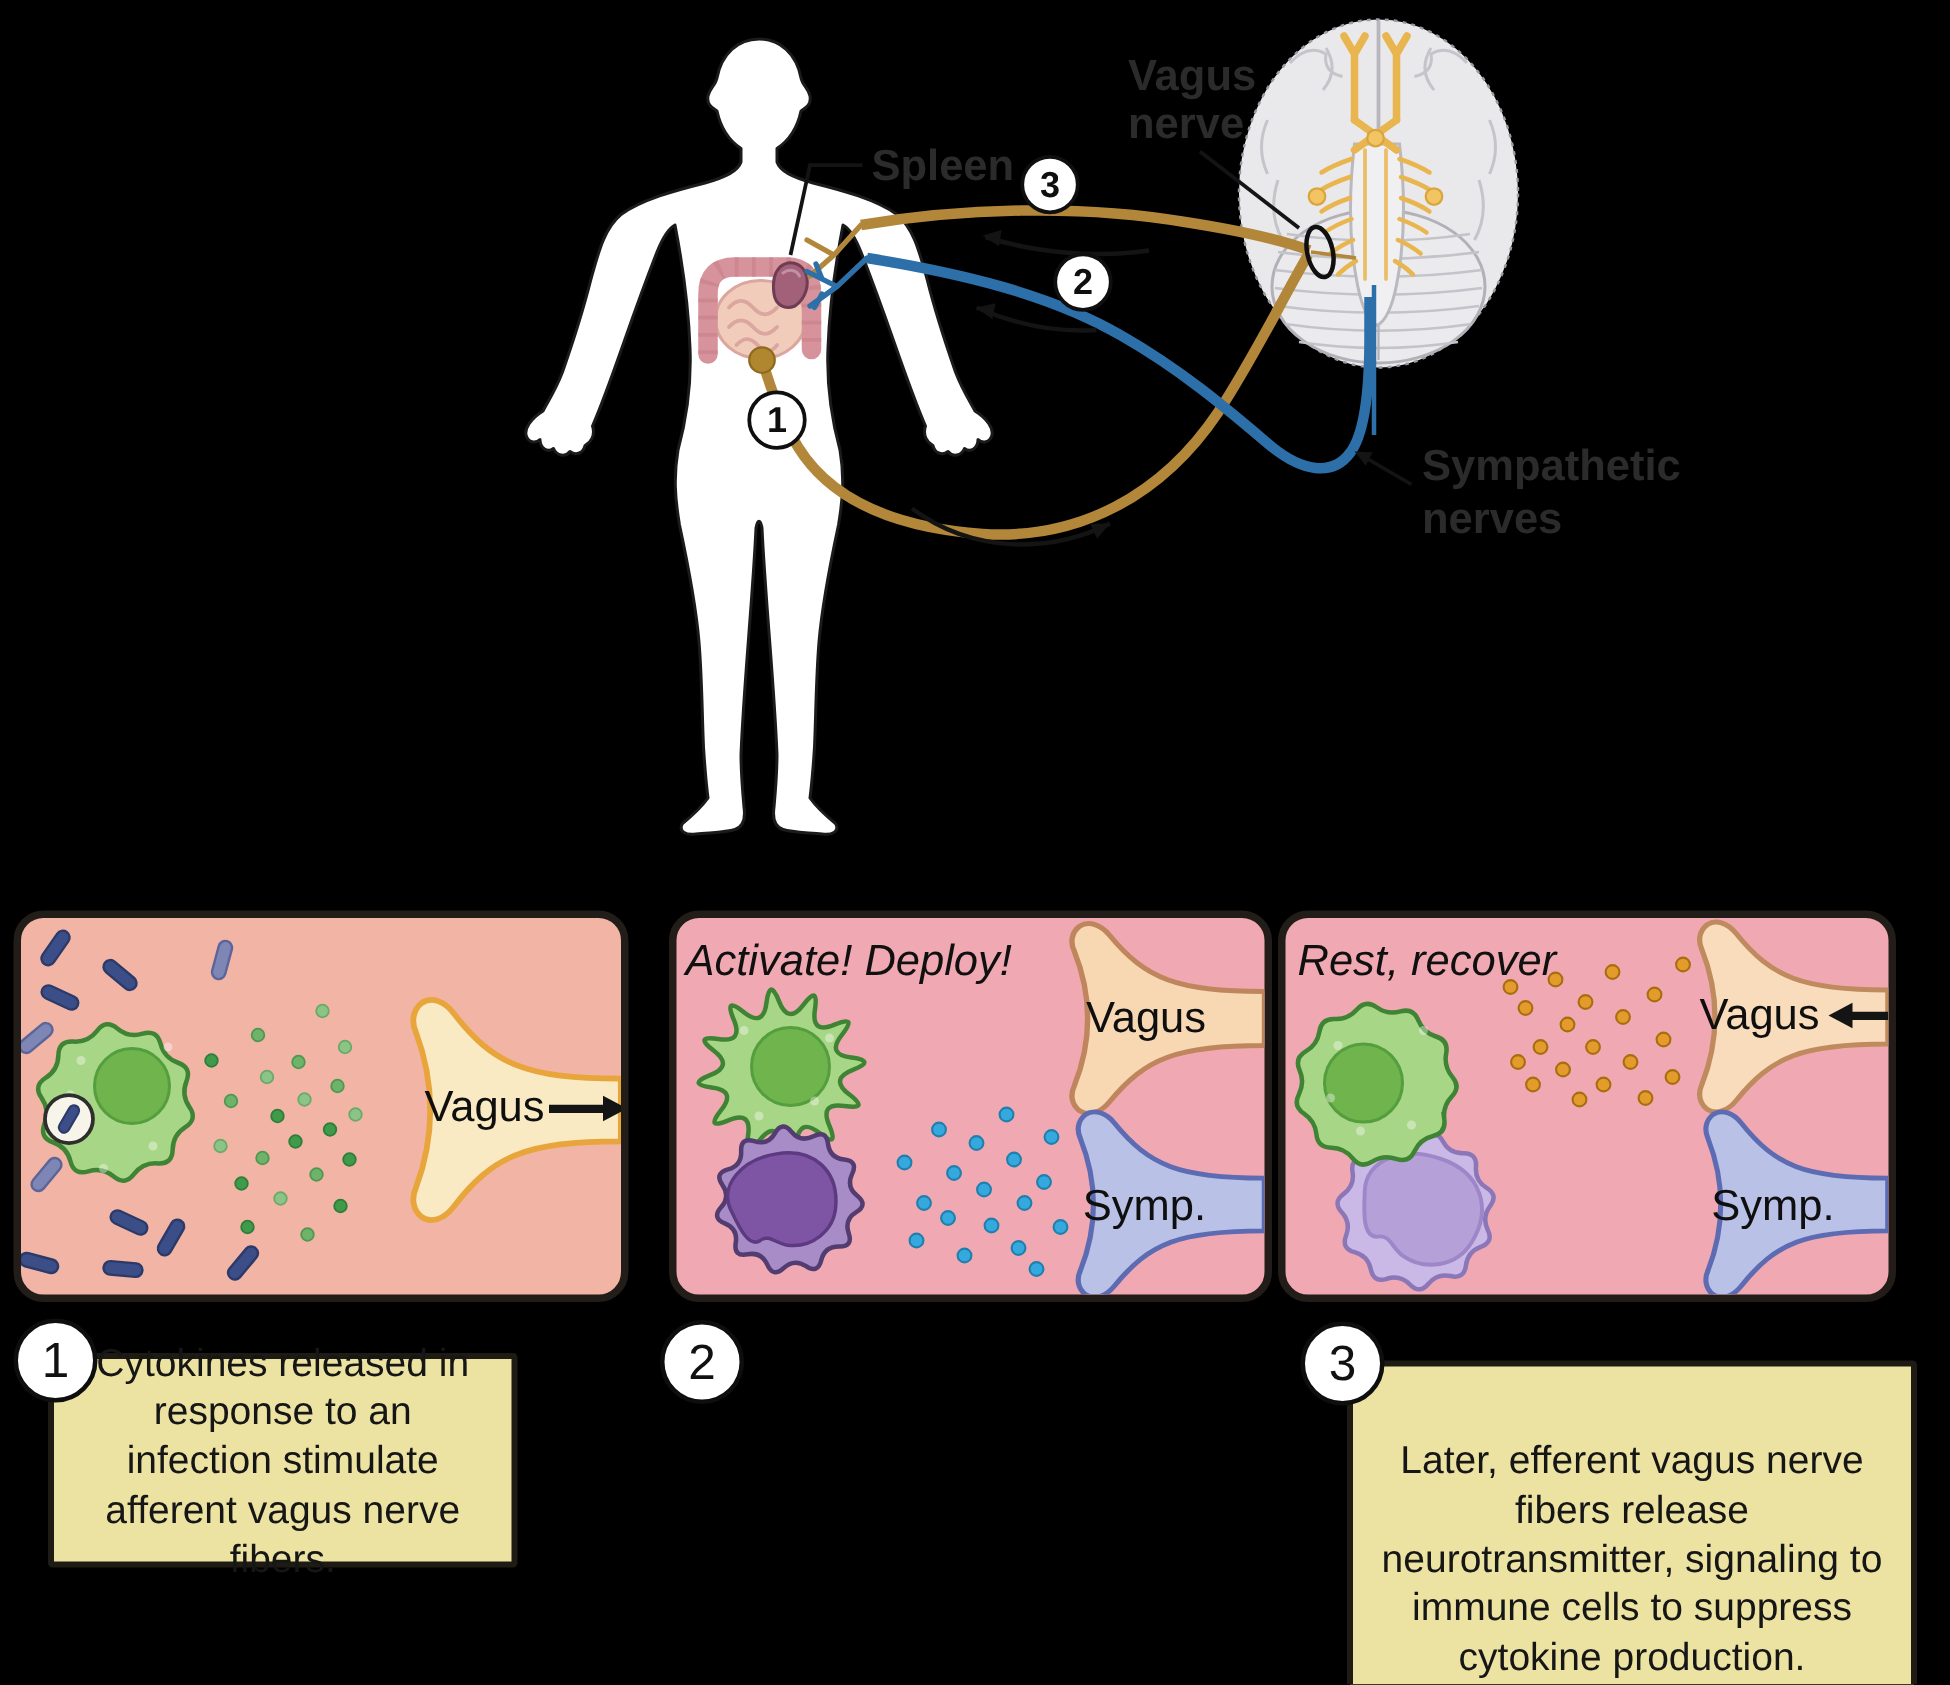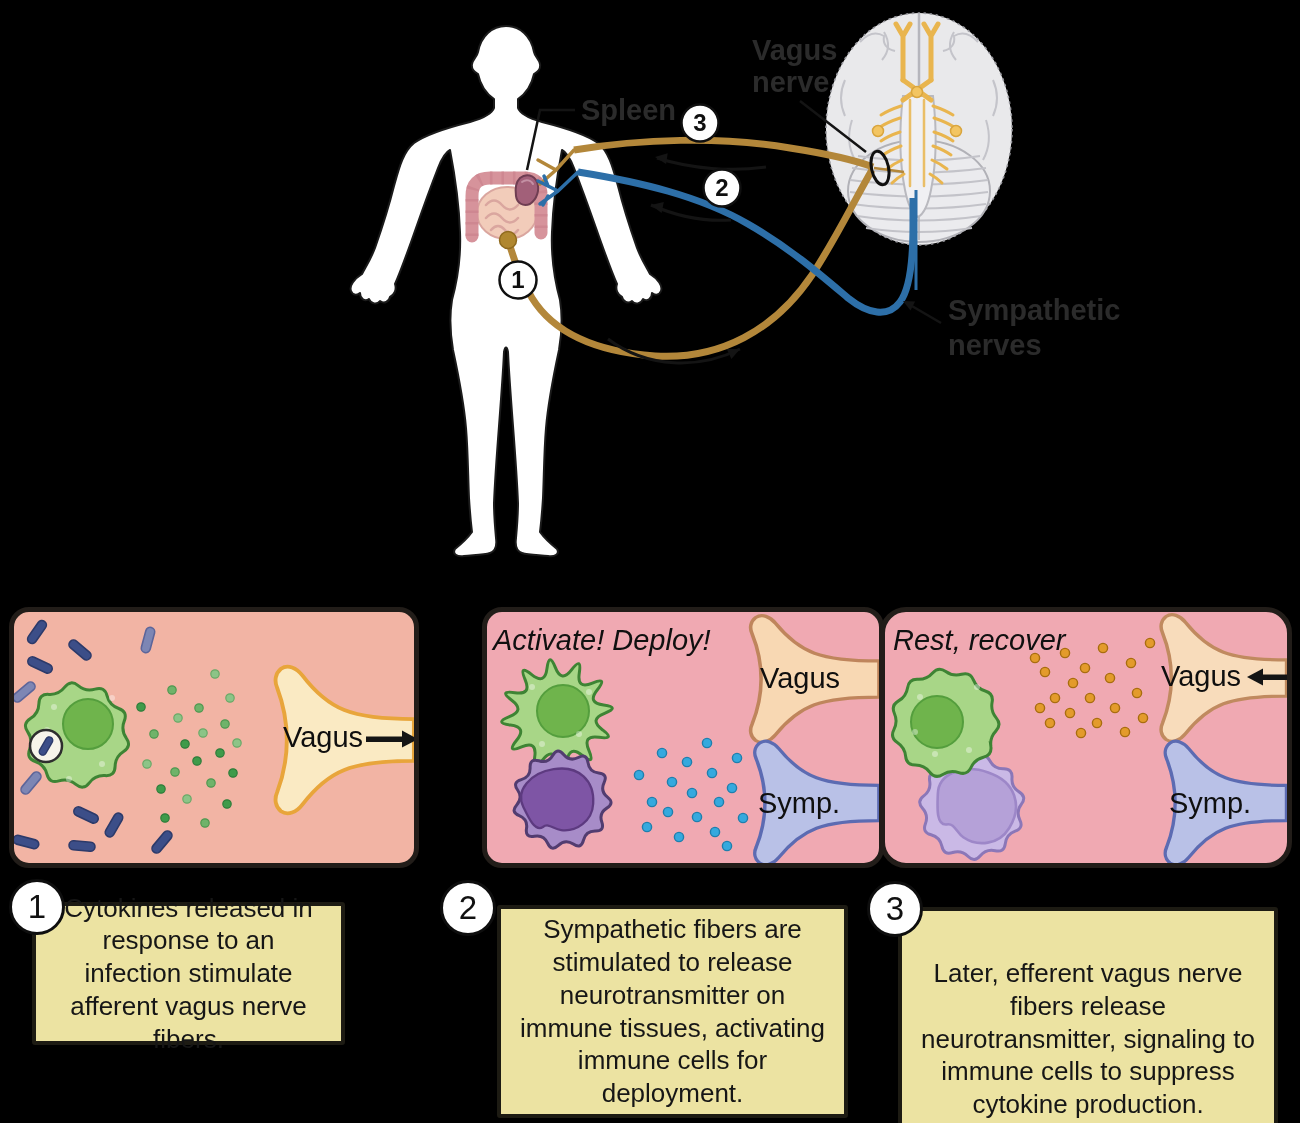"Activate! Deploy!" #panel-2 { left: 482px -> 446px }
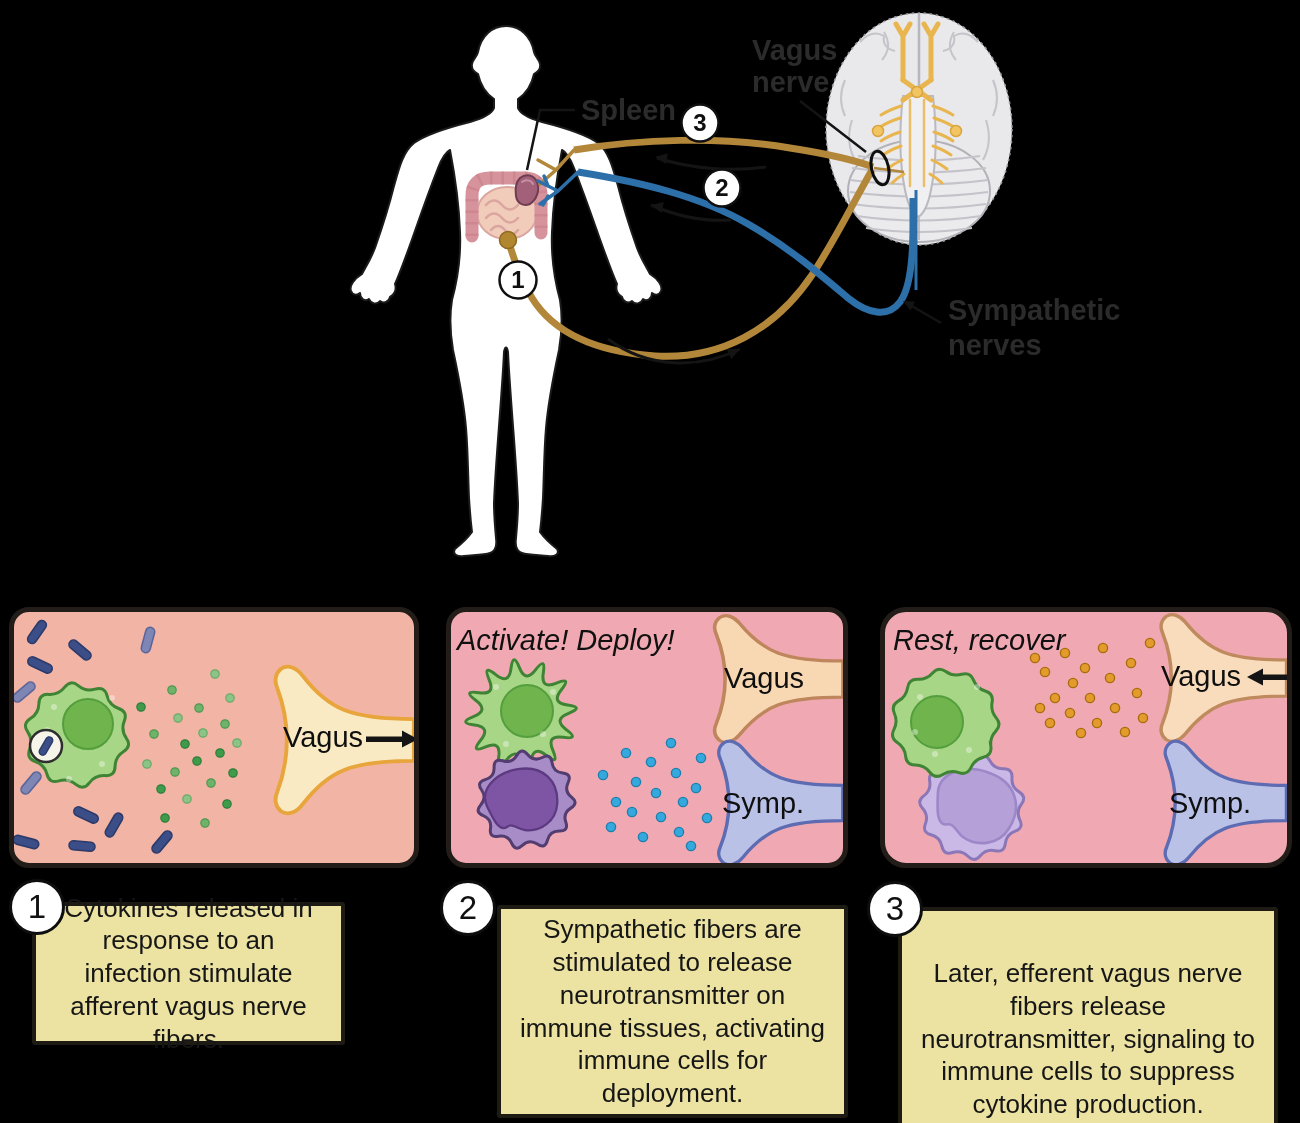"Rest, recover" #panel-3 { border-radius: 26px -> none; left: 880px -> 852px }
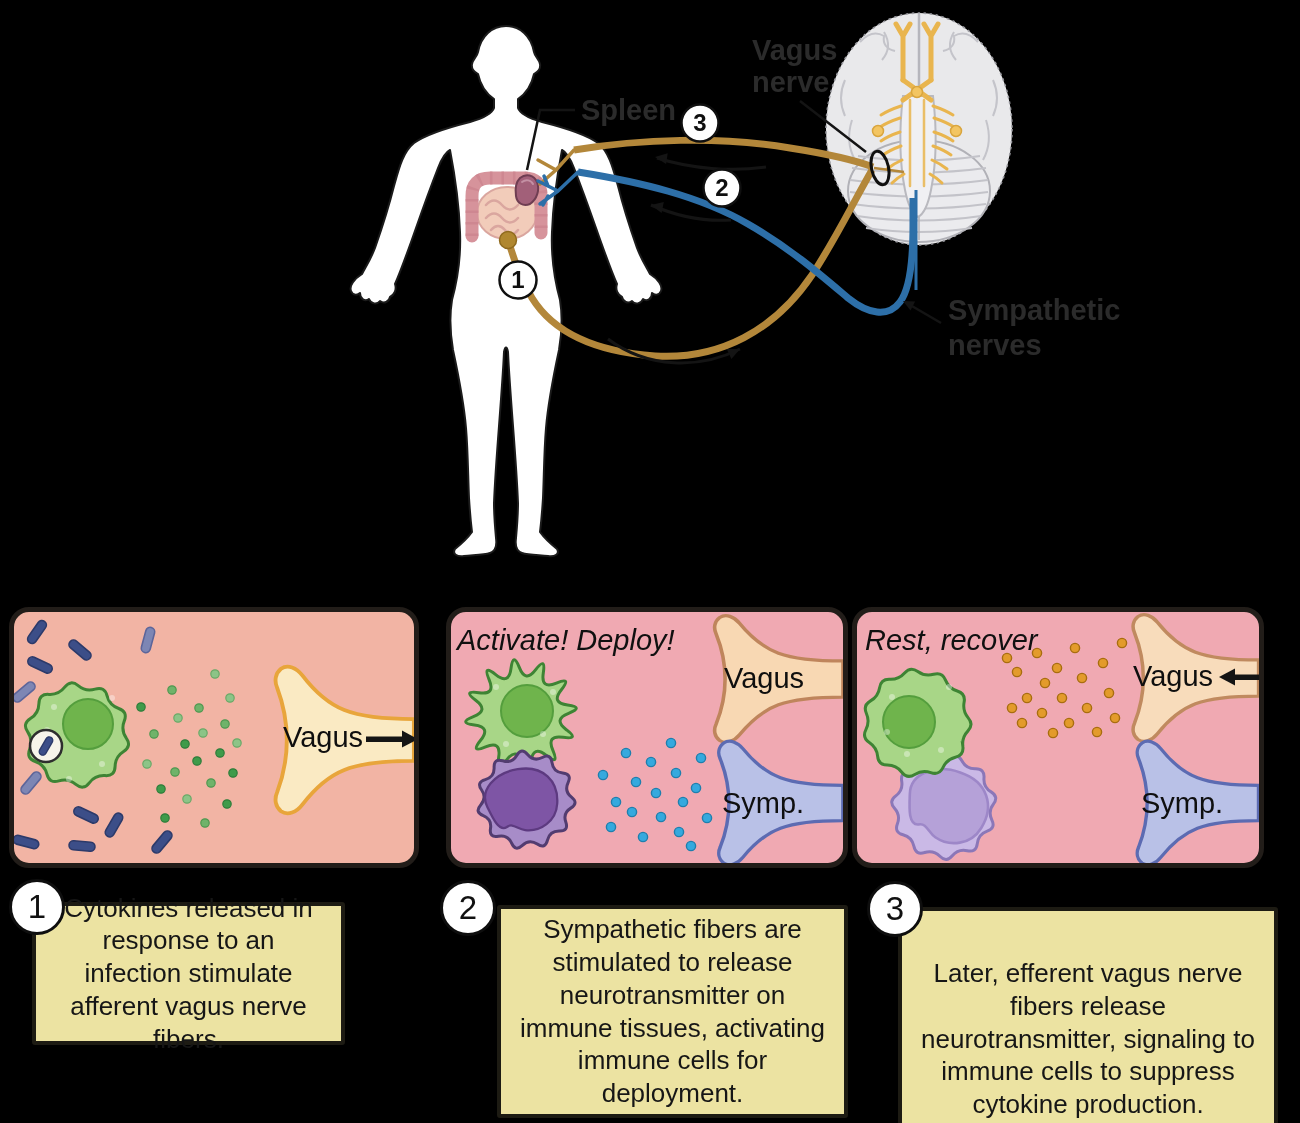"Sympathetic fibers are stimulated to" div.caption { html: <div> <div>Sympathetic fibers are stimulated to release neurotransmitter on immune tissues, activating immune cells for deployment.</div> </div> -> none }
